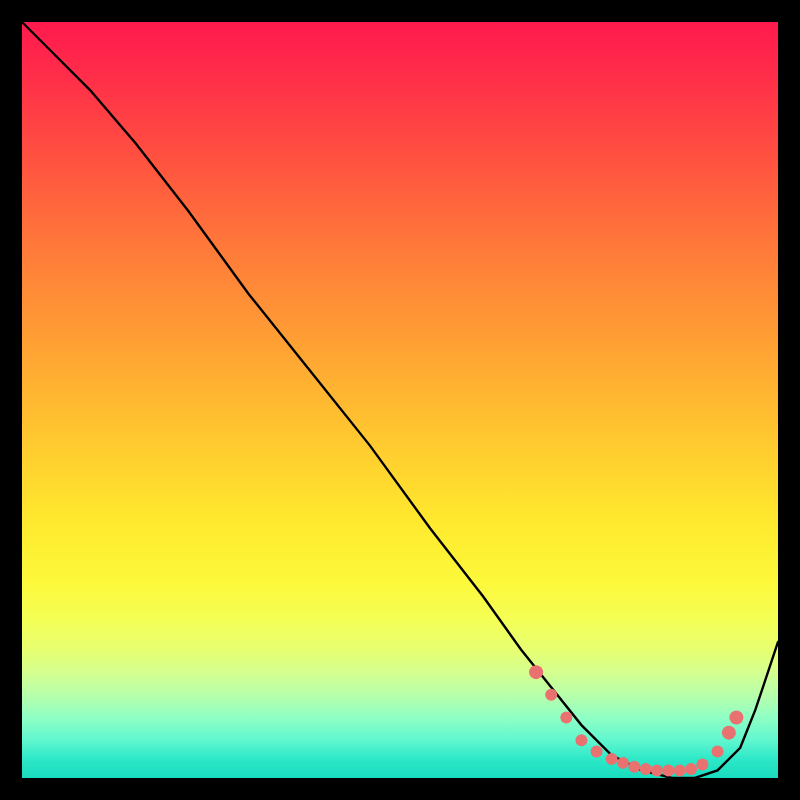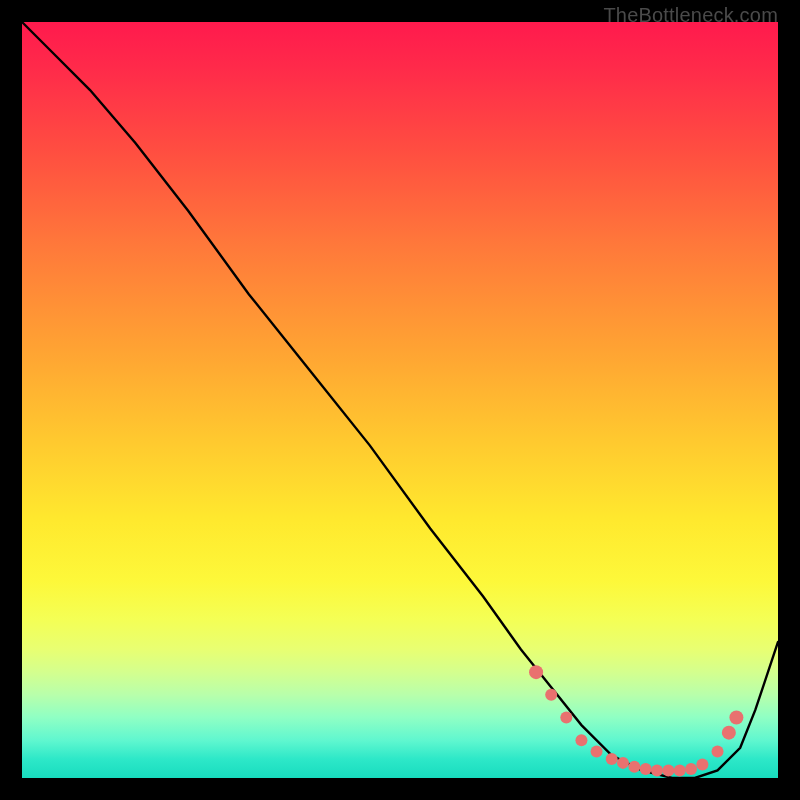"TheBottleneck.com" div.attrib { html: <div>TheBottleneck.com</div> -> none }
